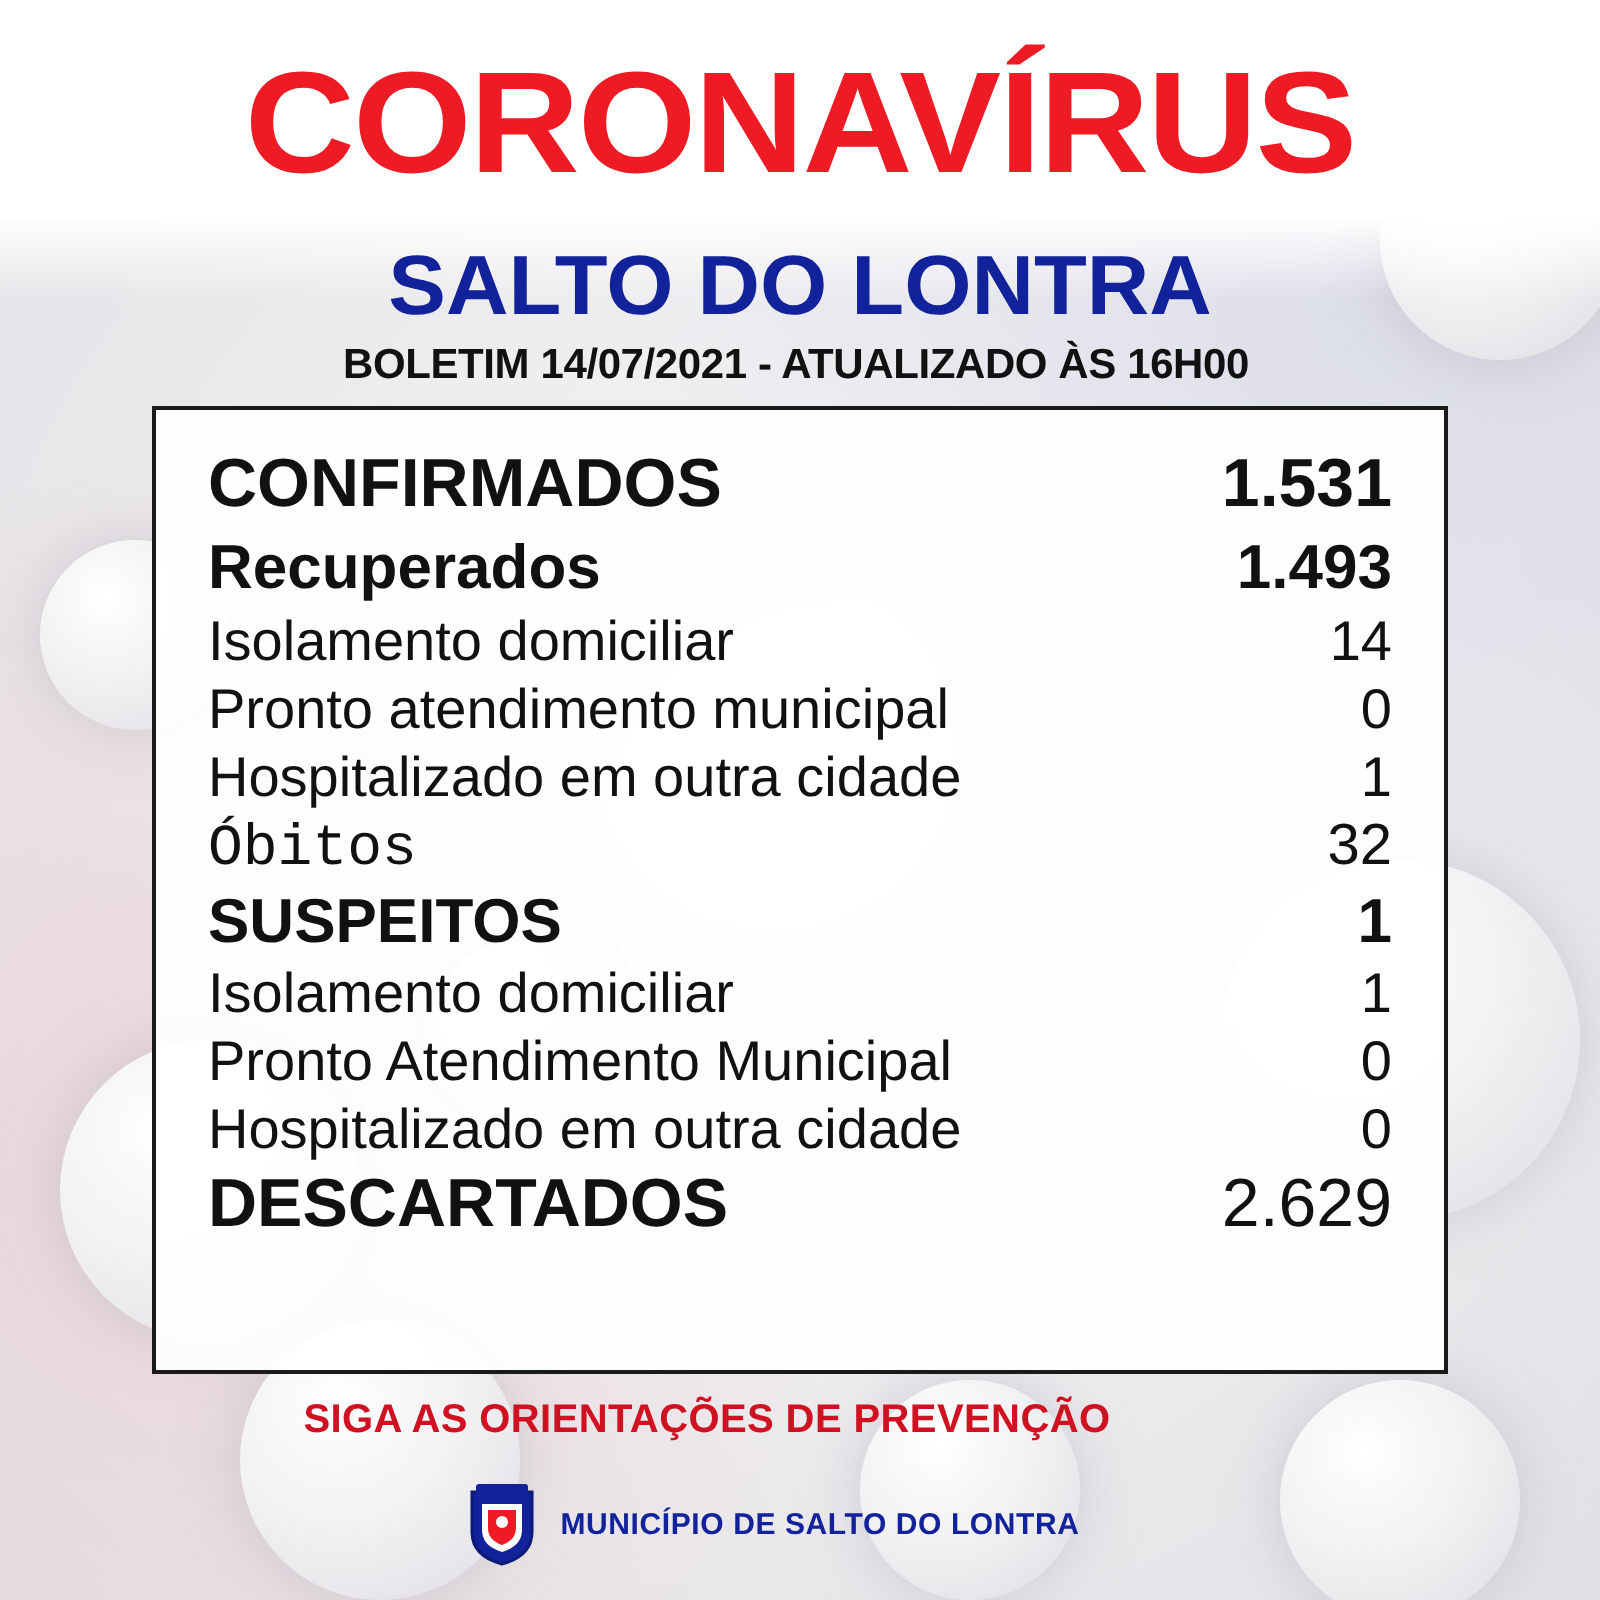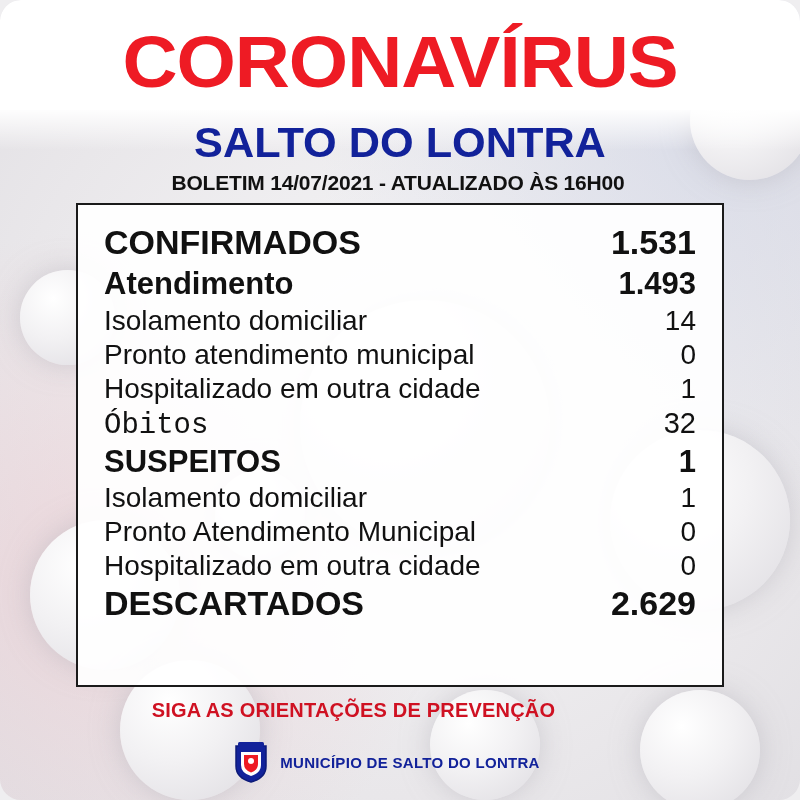"CORONAVÍRUS" #poster { border-radius: 21px -> none }
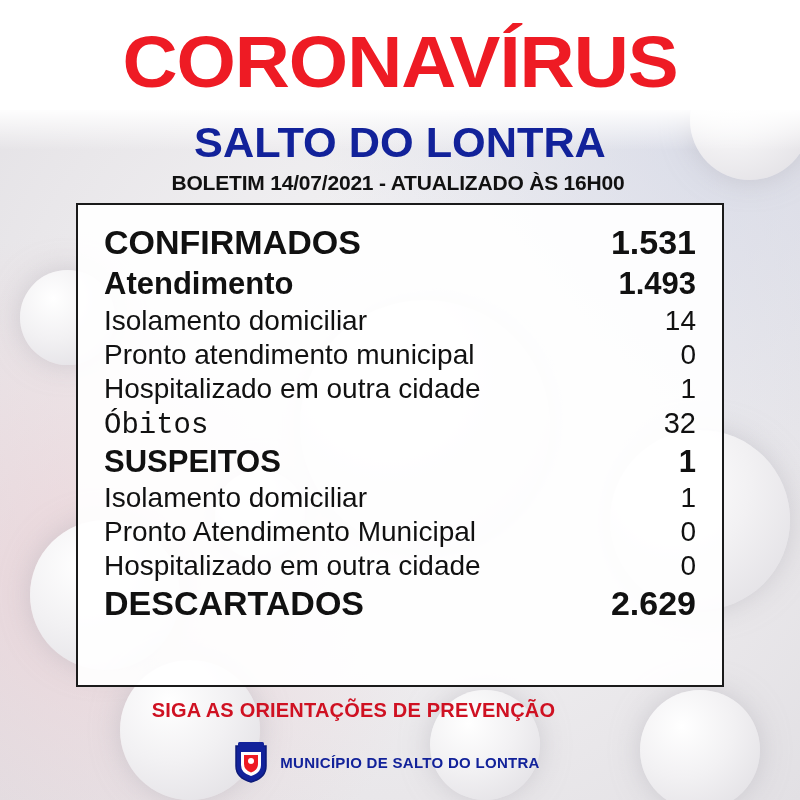"Atendimento" span.lbl { text: Atendimento -> Recuperados }
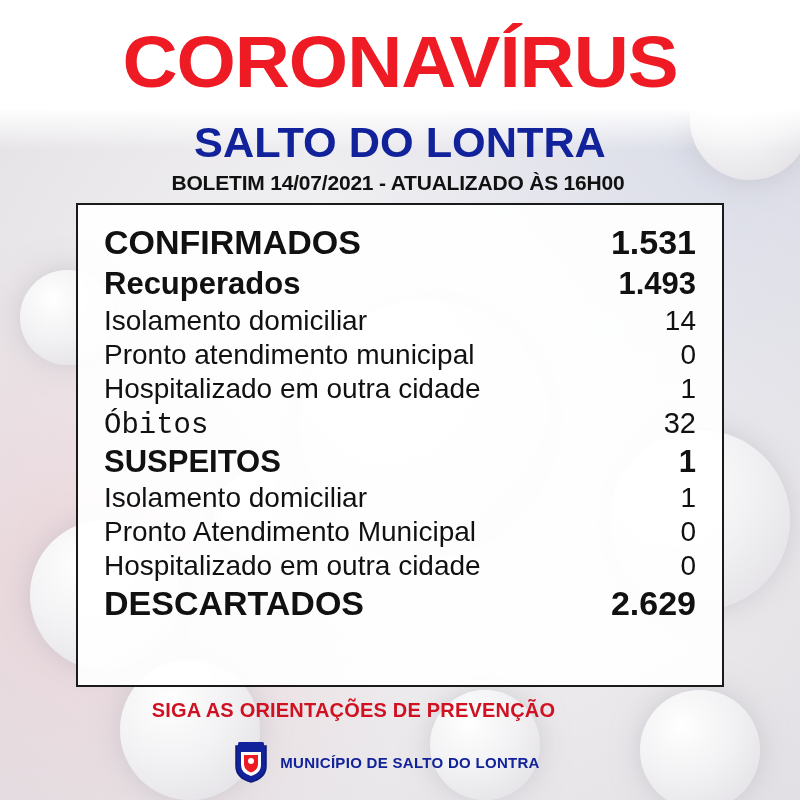"2.629" .r-descartados .val { font-weight: bold -> normal }
